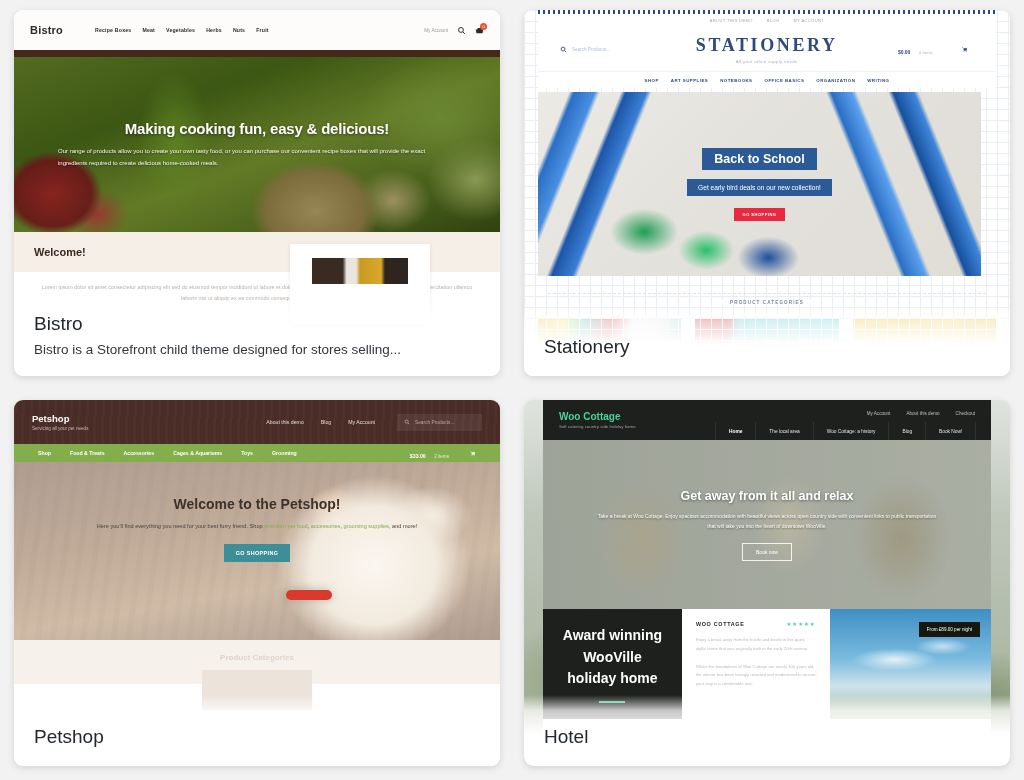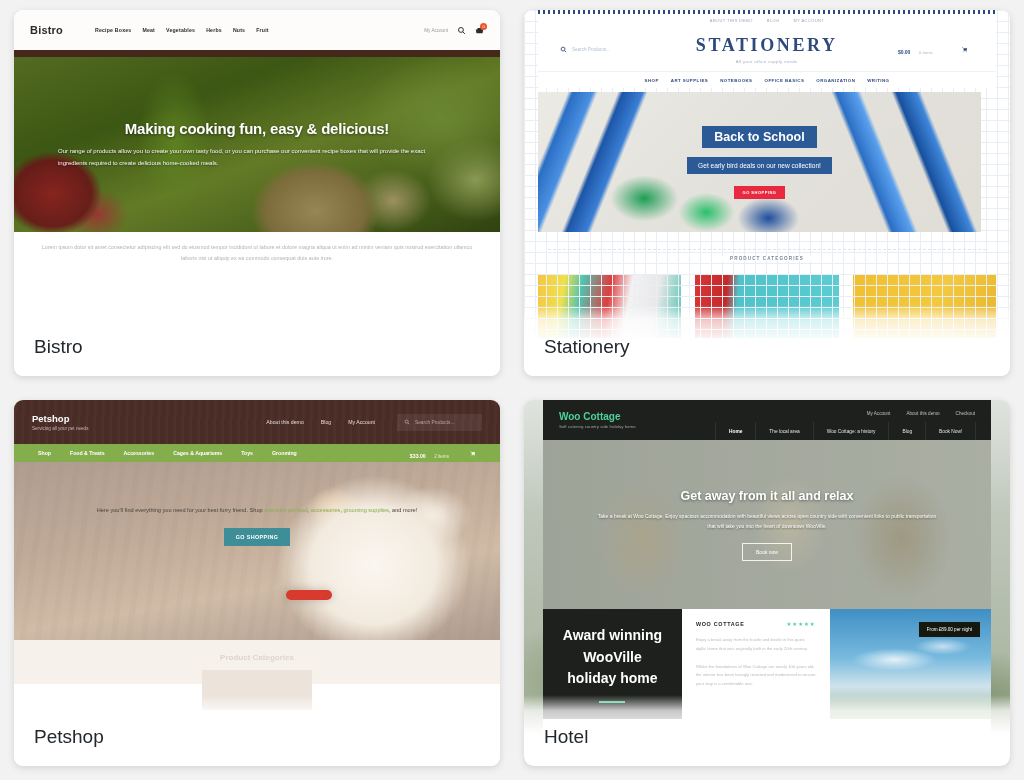"Back to School" .stat-hero { height: 140px -> 184px }
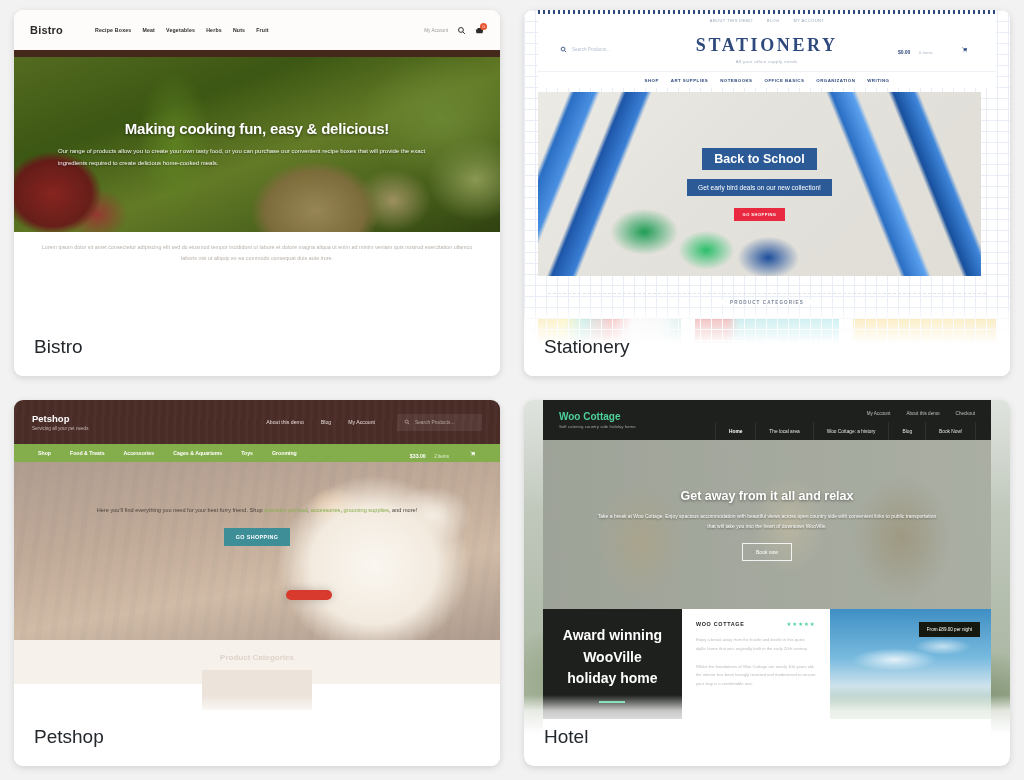"Welcome!" div.bistro-welcome { html: none -> <div> <h2>Welcome!</h2> <div></div> </div> }
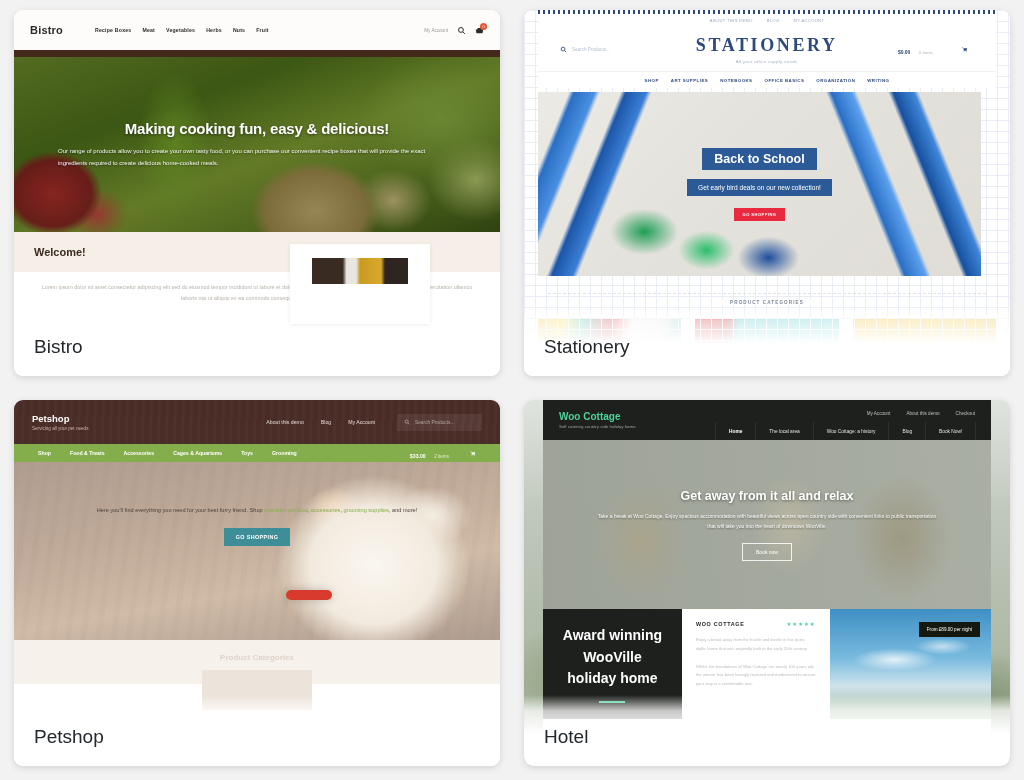"Bistro is a Storefront child" div.cap-desc { html: none -> <div>Bistro is a Storefront child theme designed for stores selling...</div> }
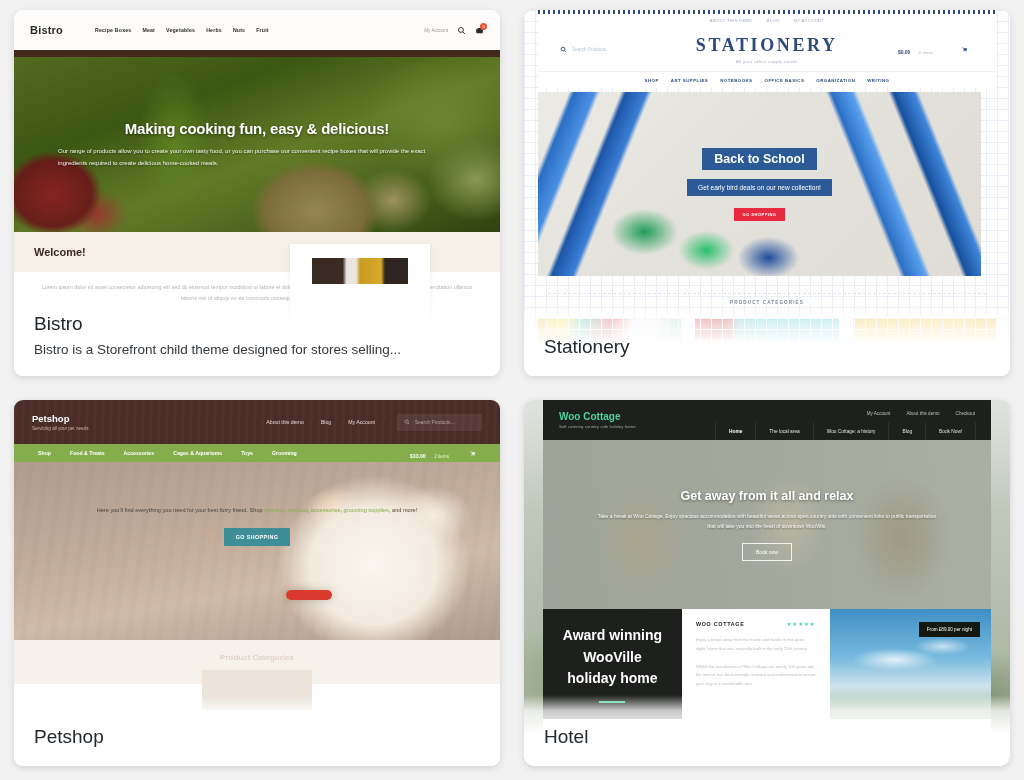"Welcome to the Petshop!" div.pet-h1 { html: none -> <div>Welcome to the Petshop!</div> }
